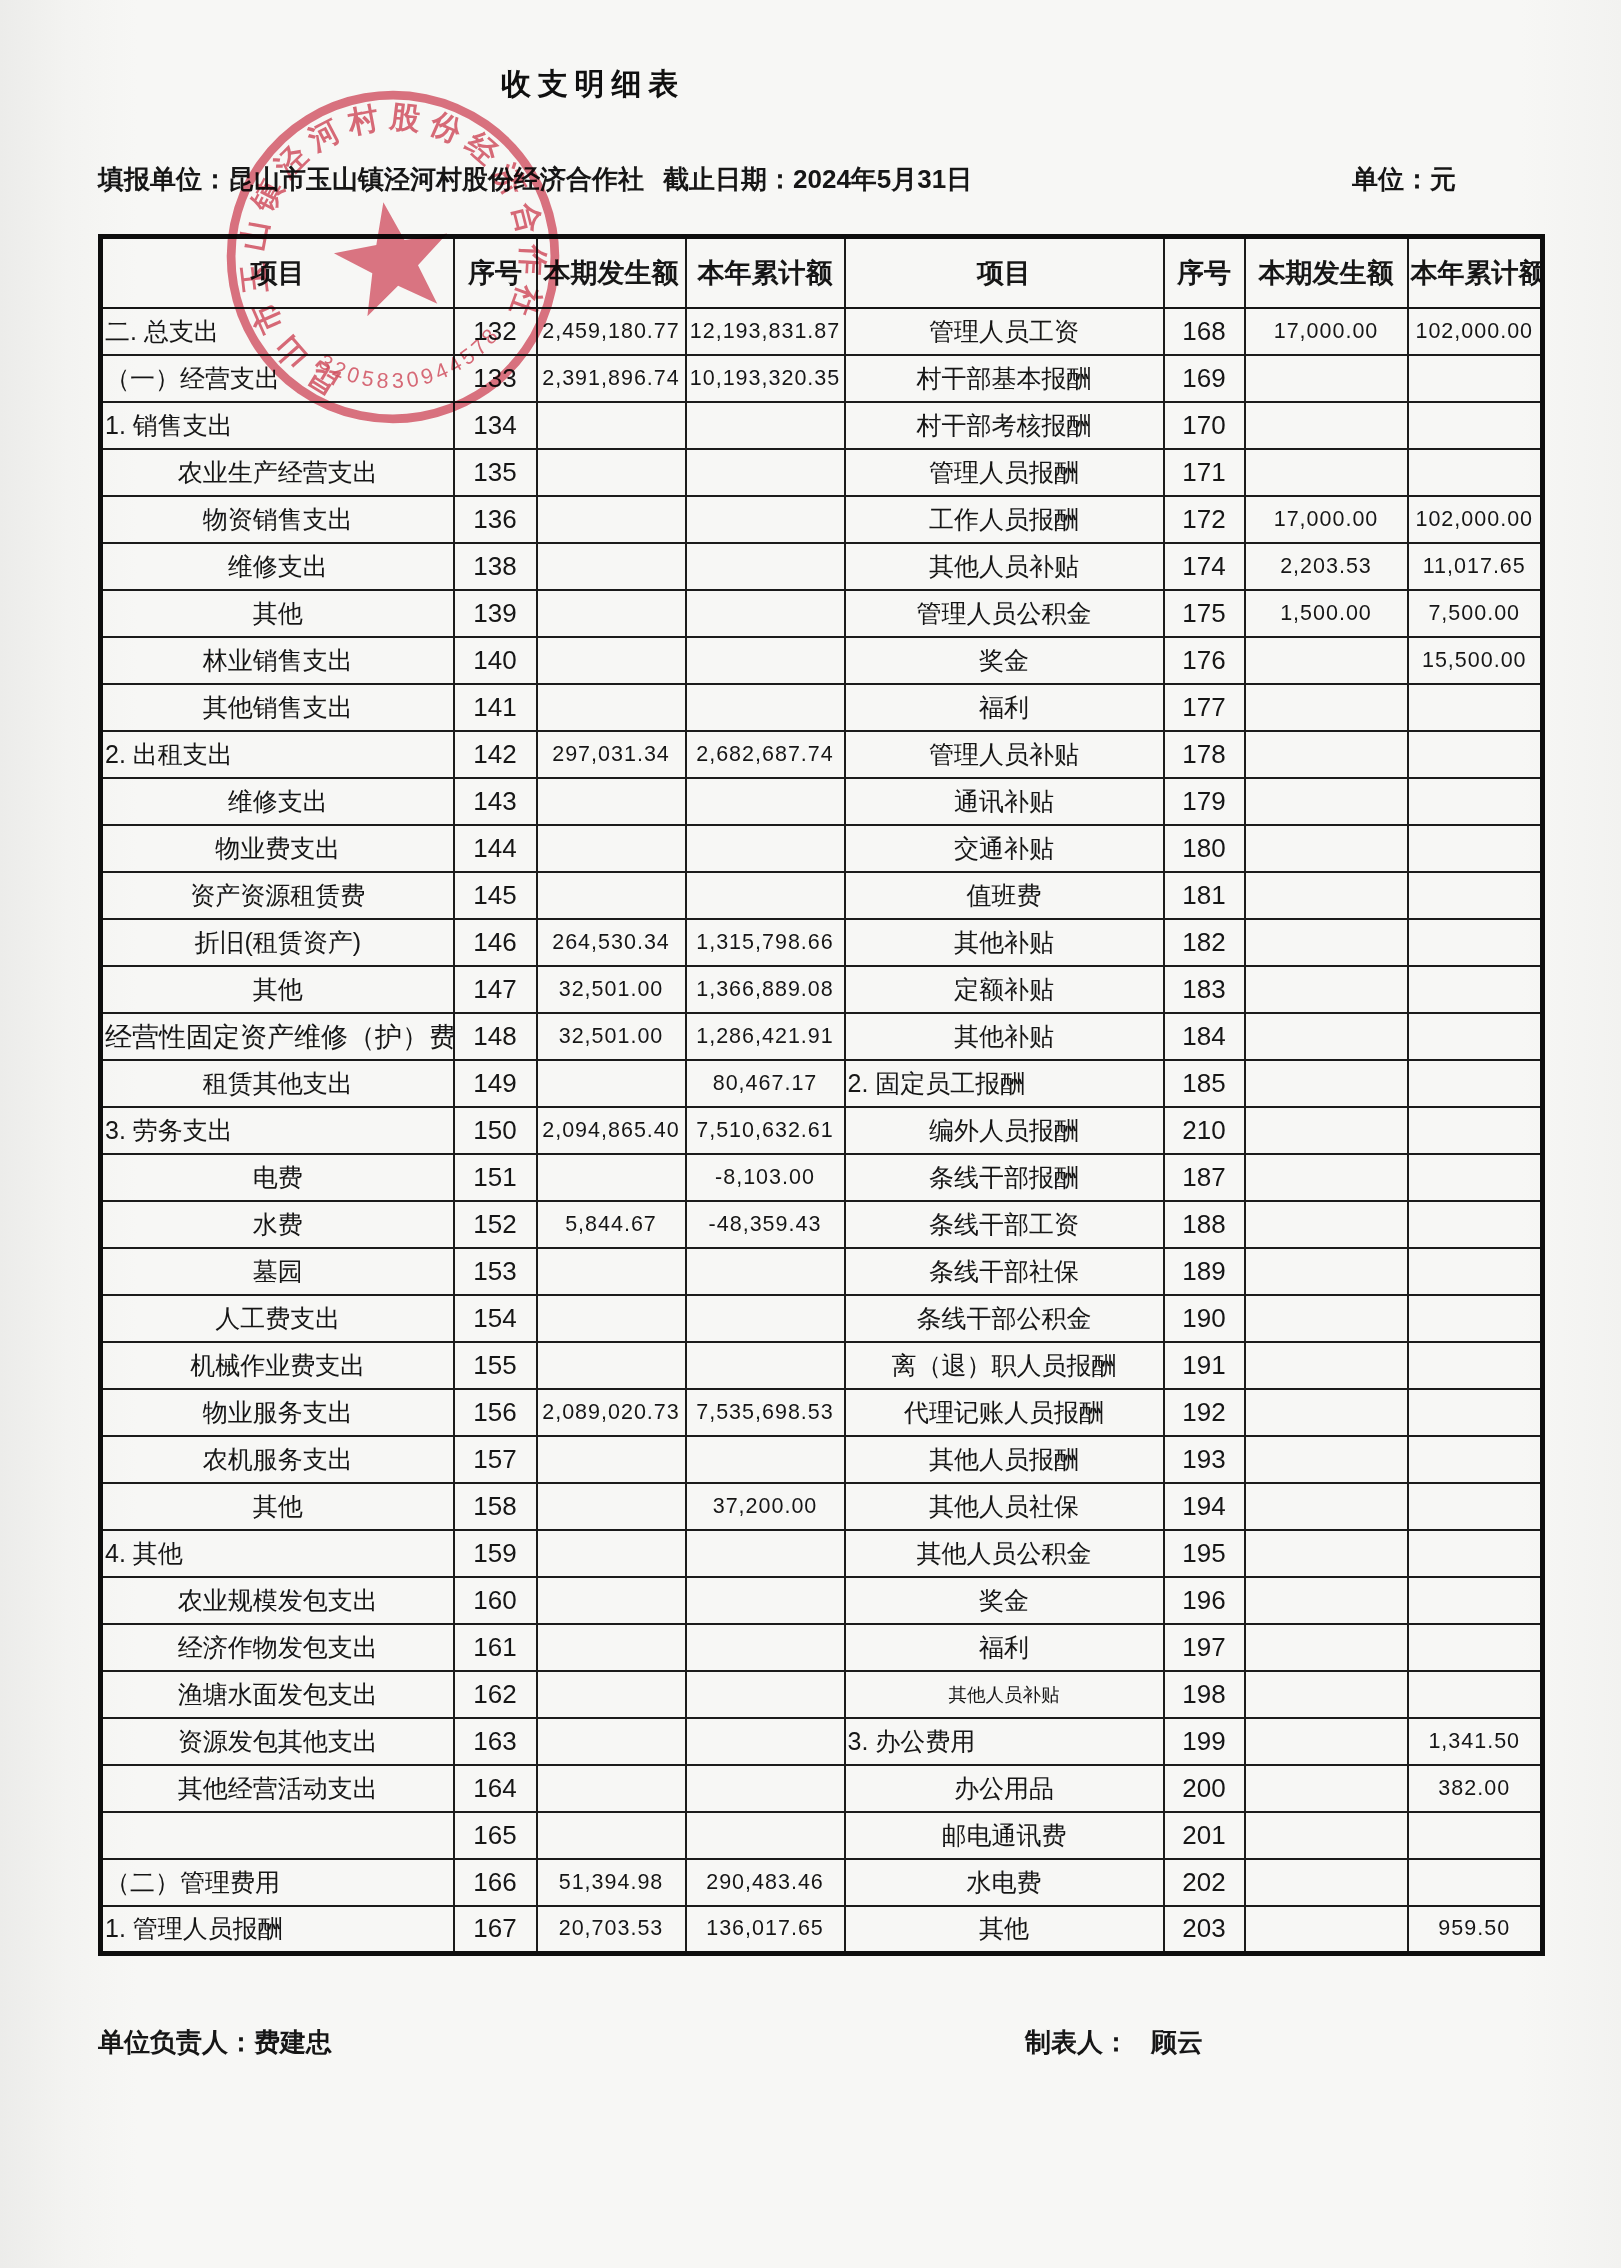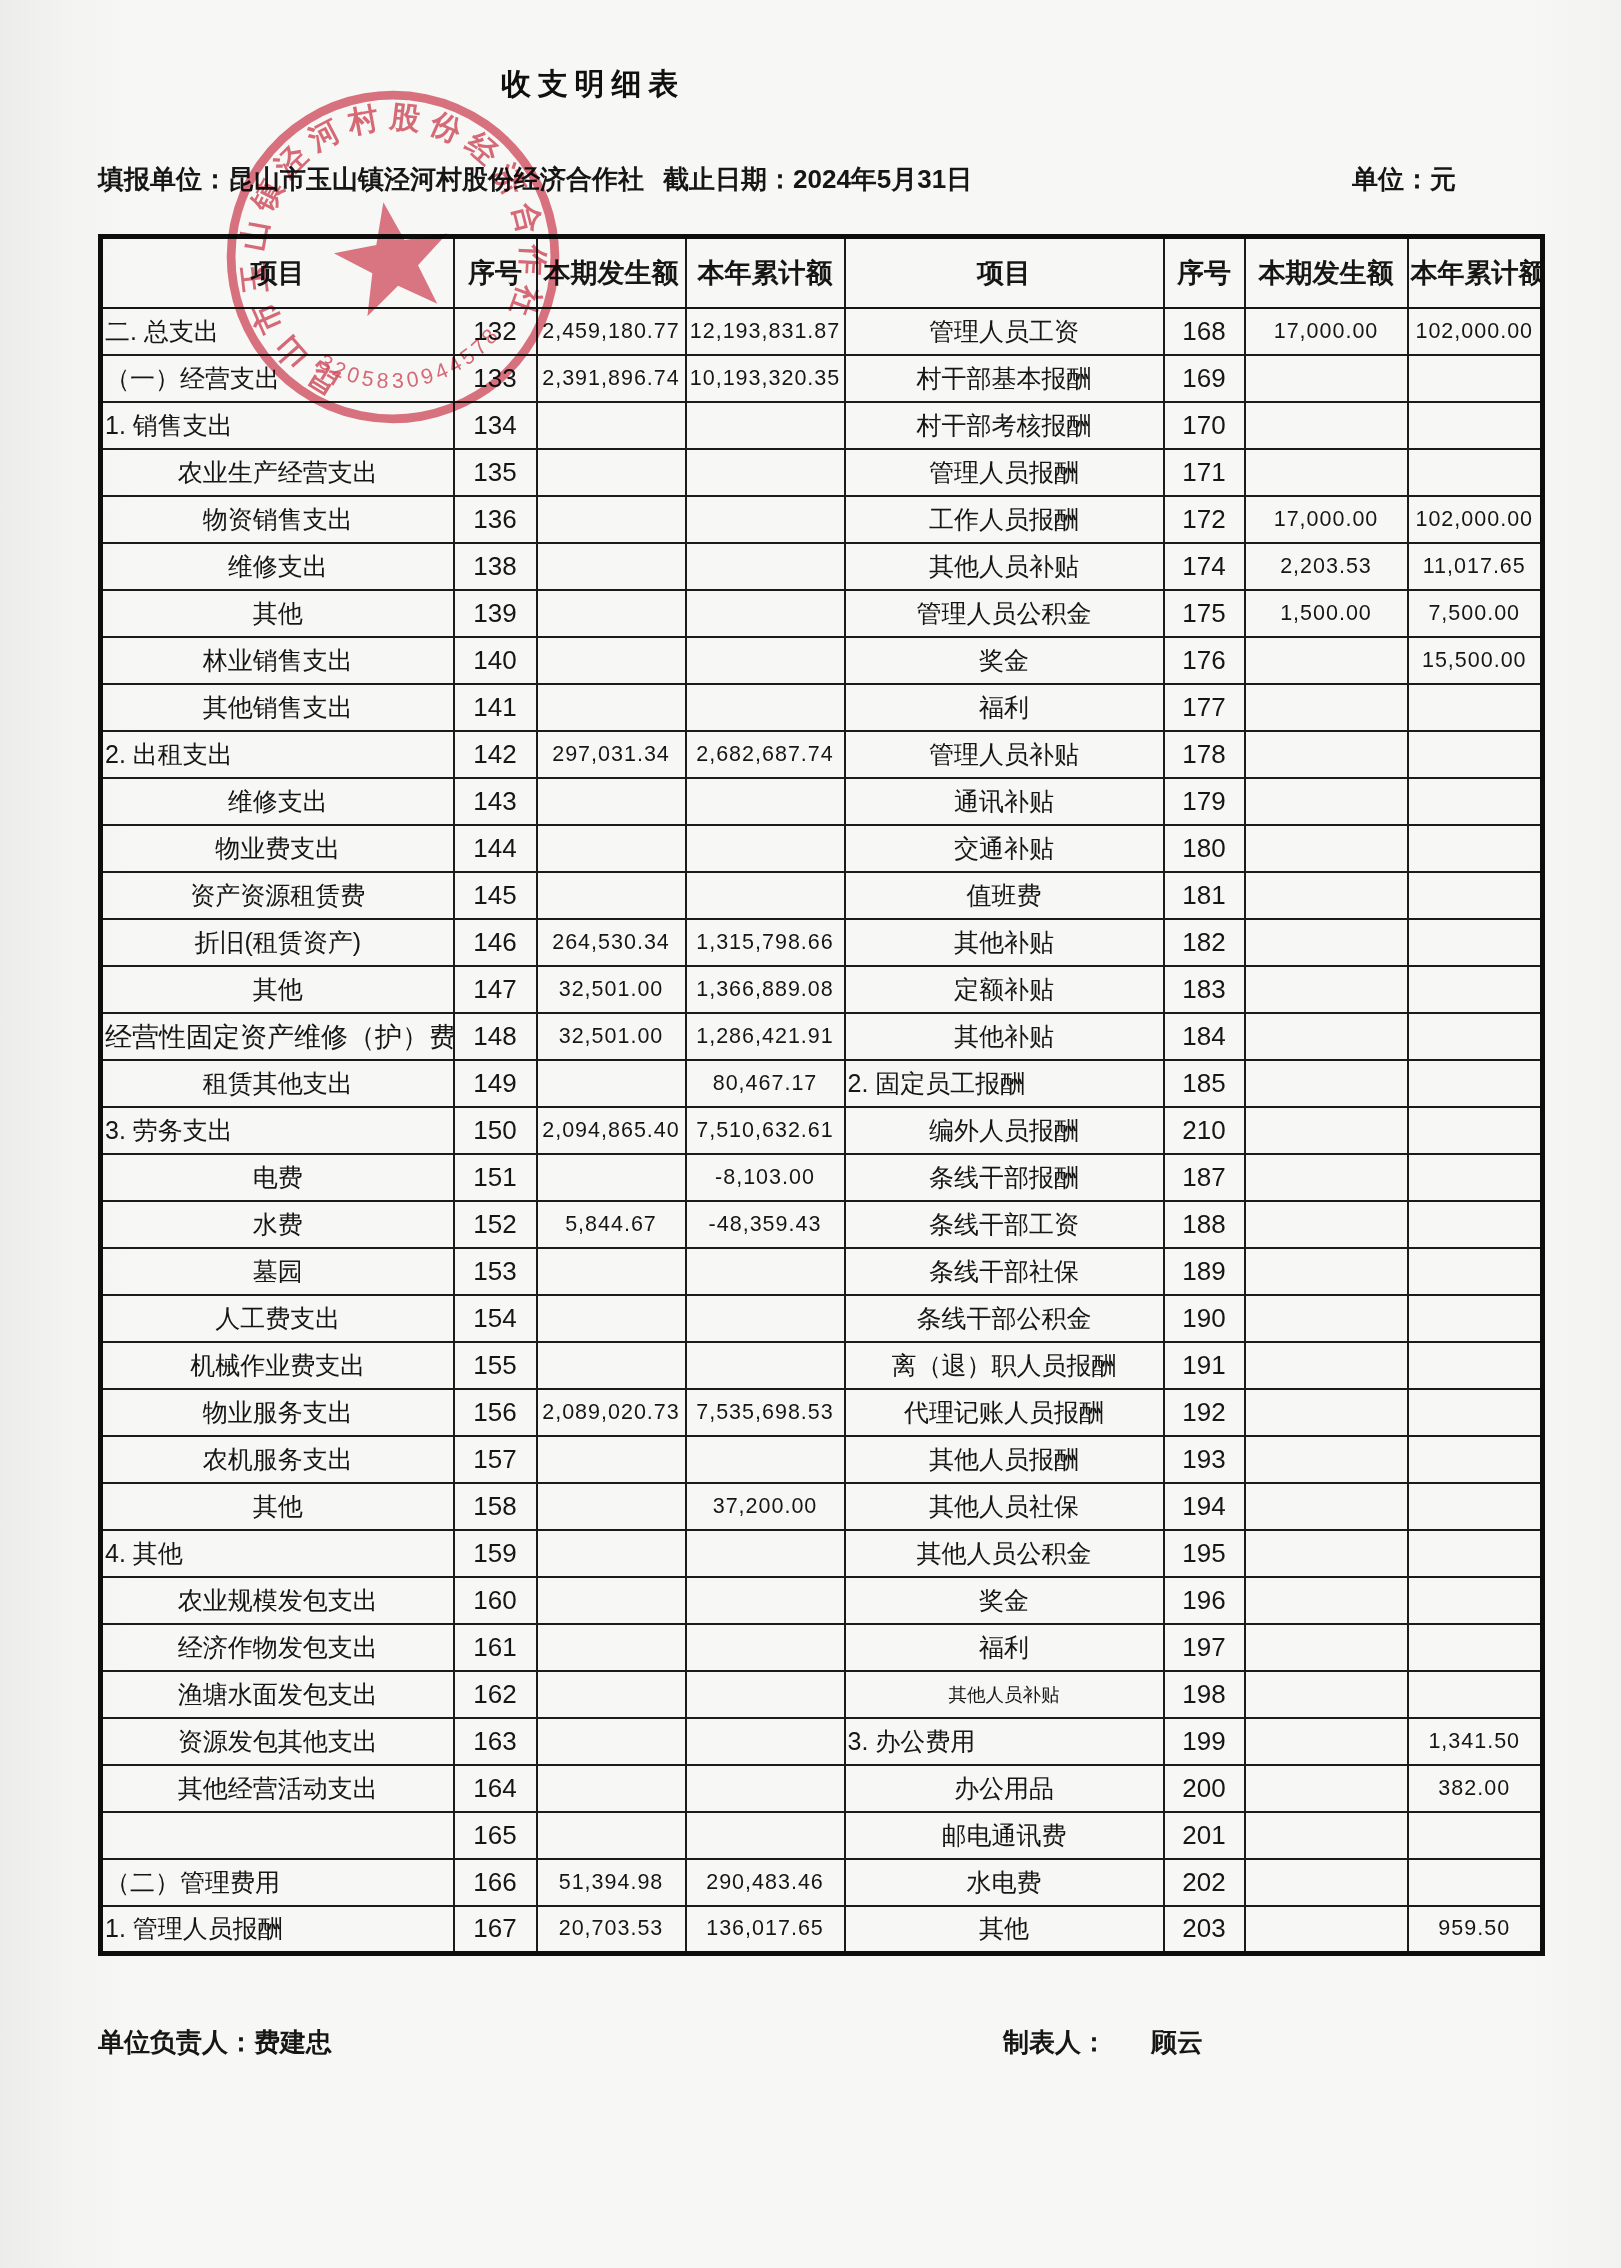"制表人：" .footer .plabel { left: 1003px -> 1025px }
